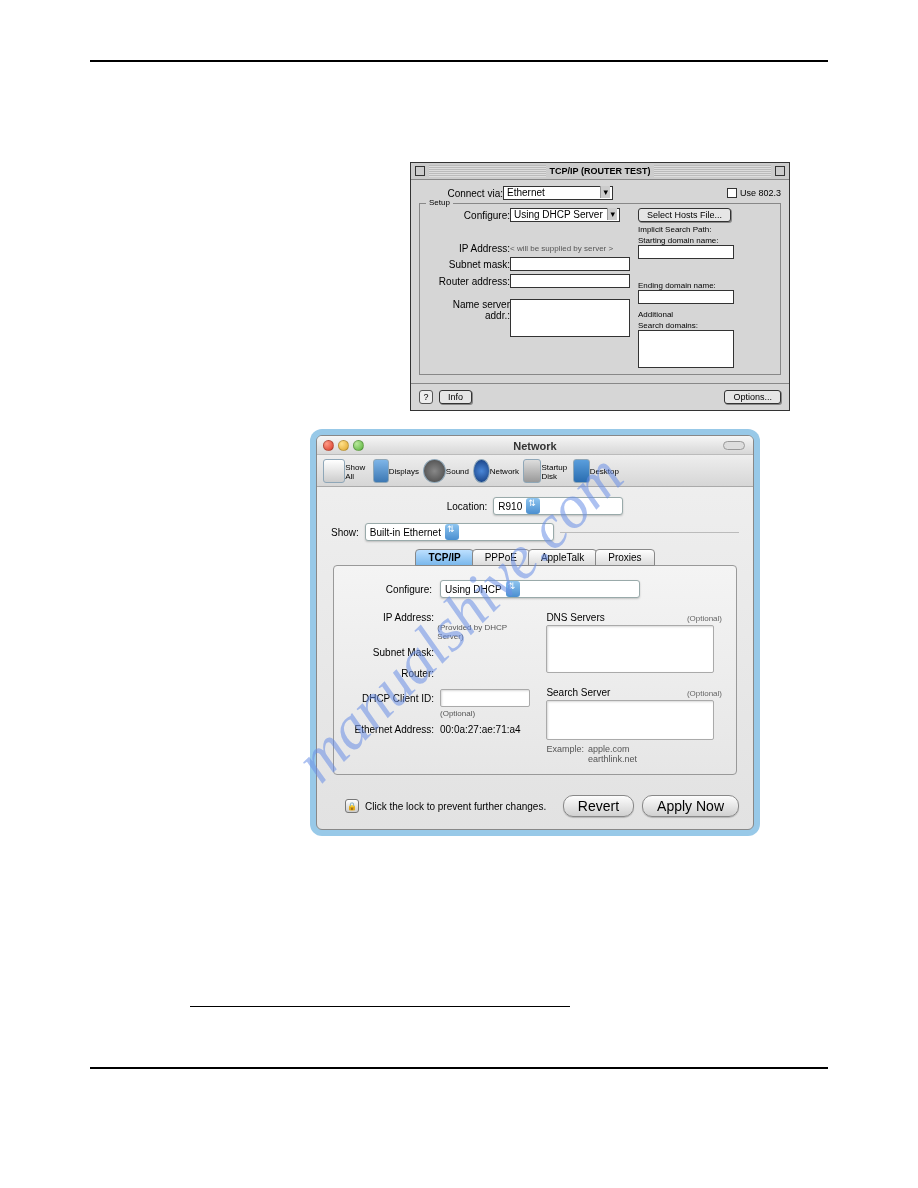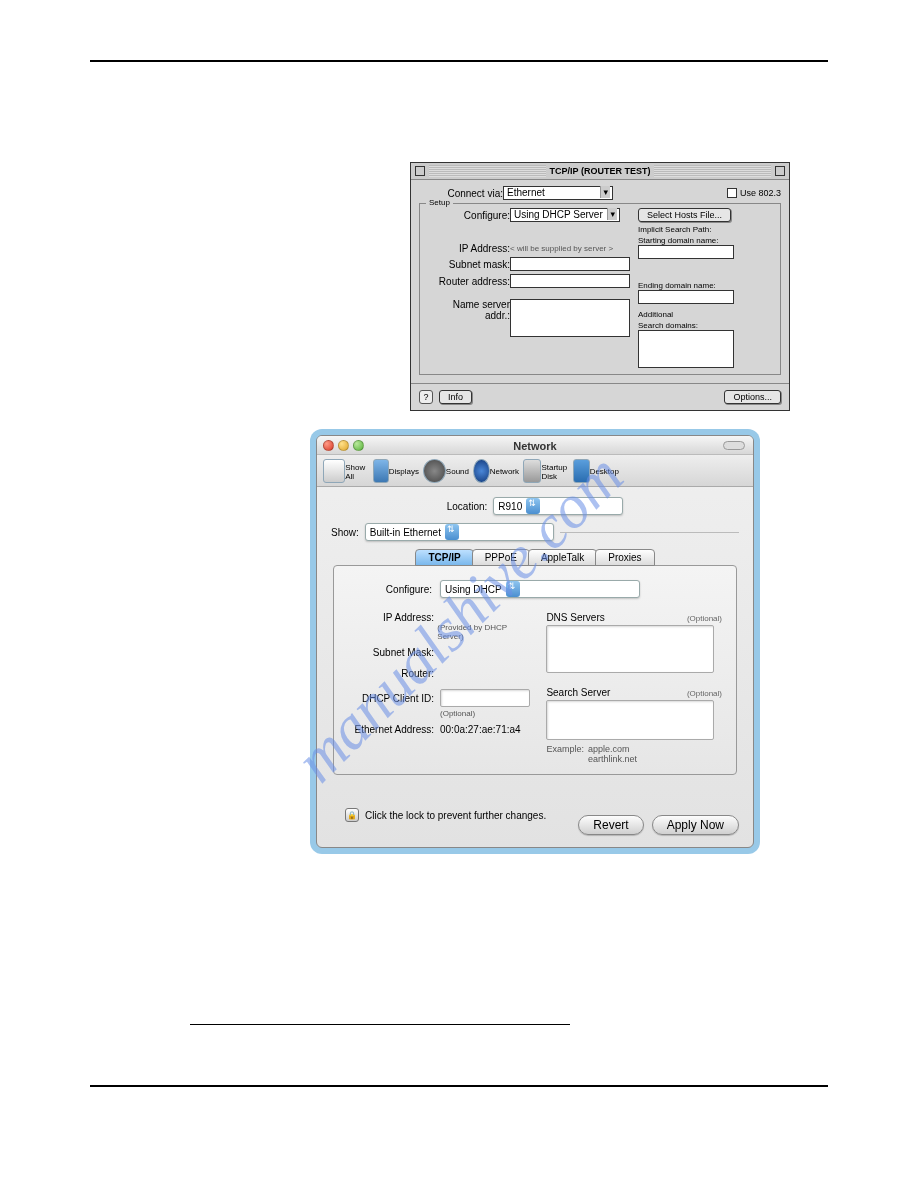"Revert" .aqua-btn { font-size: 12px -> 14px; margin-top: 20px -> none }
